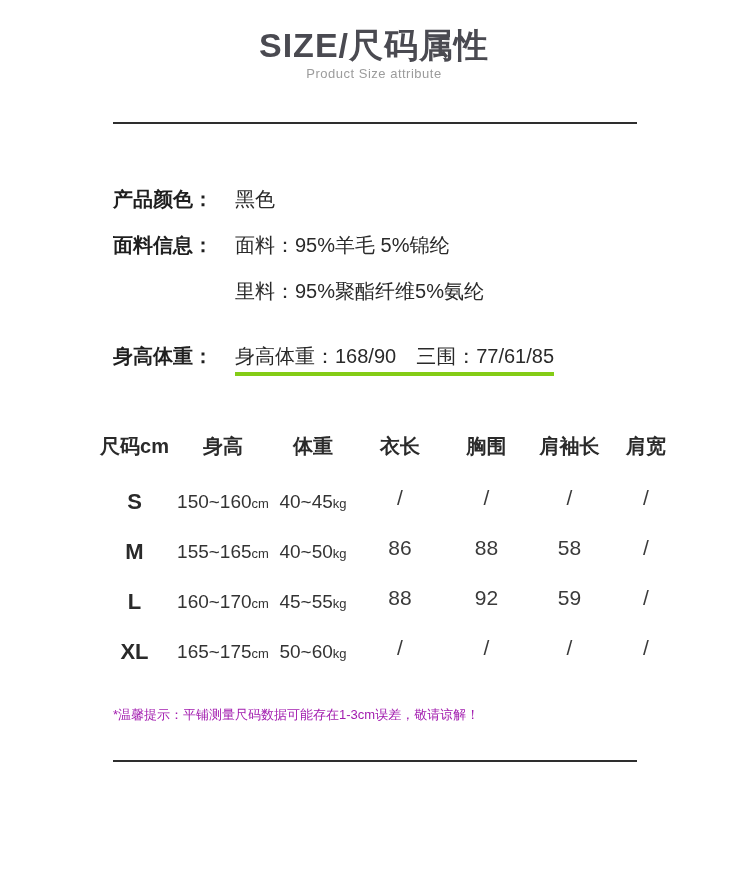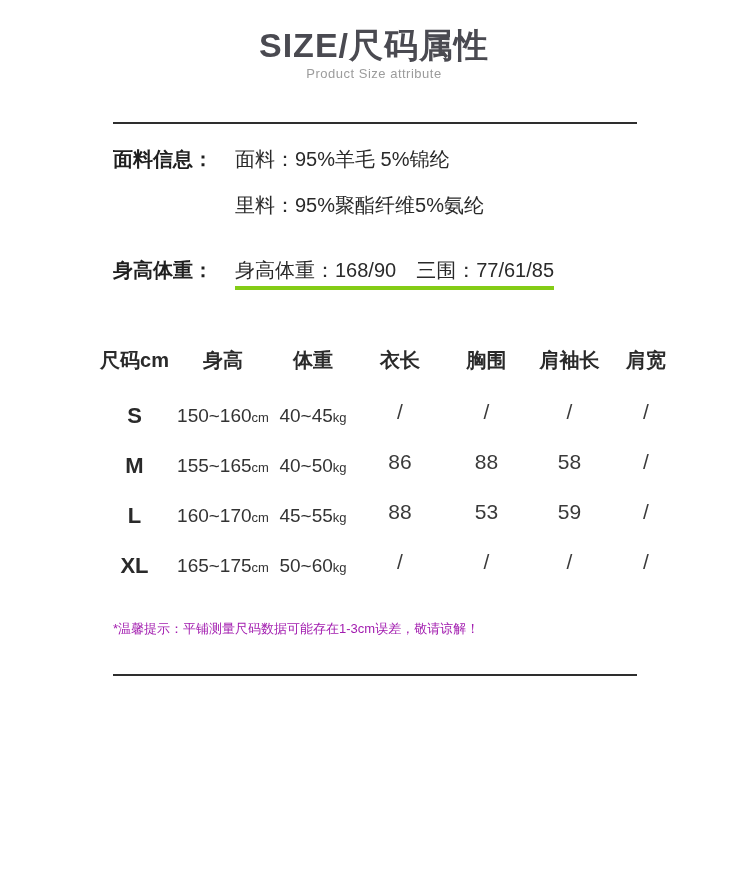"产品颜色： 黑色" div.info-row { html: none -> <div> <span>产品颜色：</span><span>黑色</span> </div> }
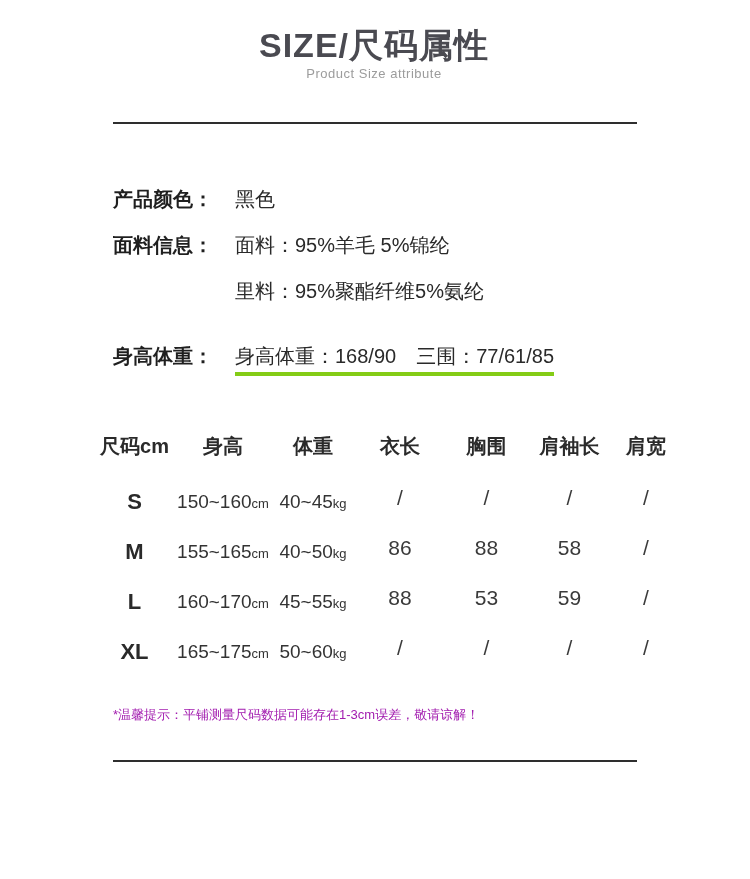"53" span.cell-num { text: 53 -> 92 }
